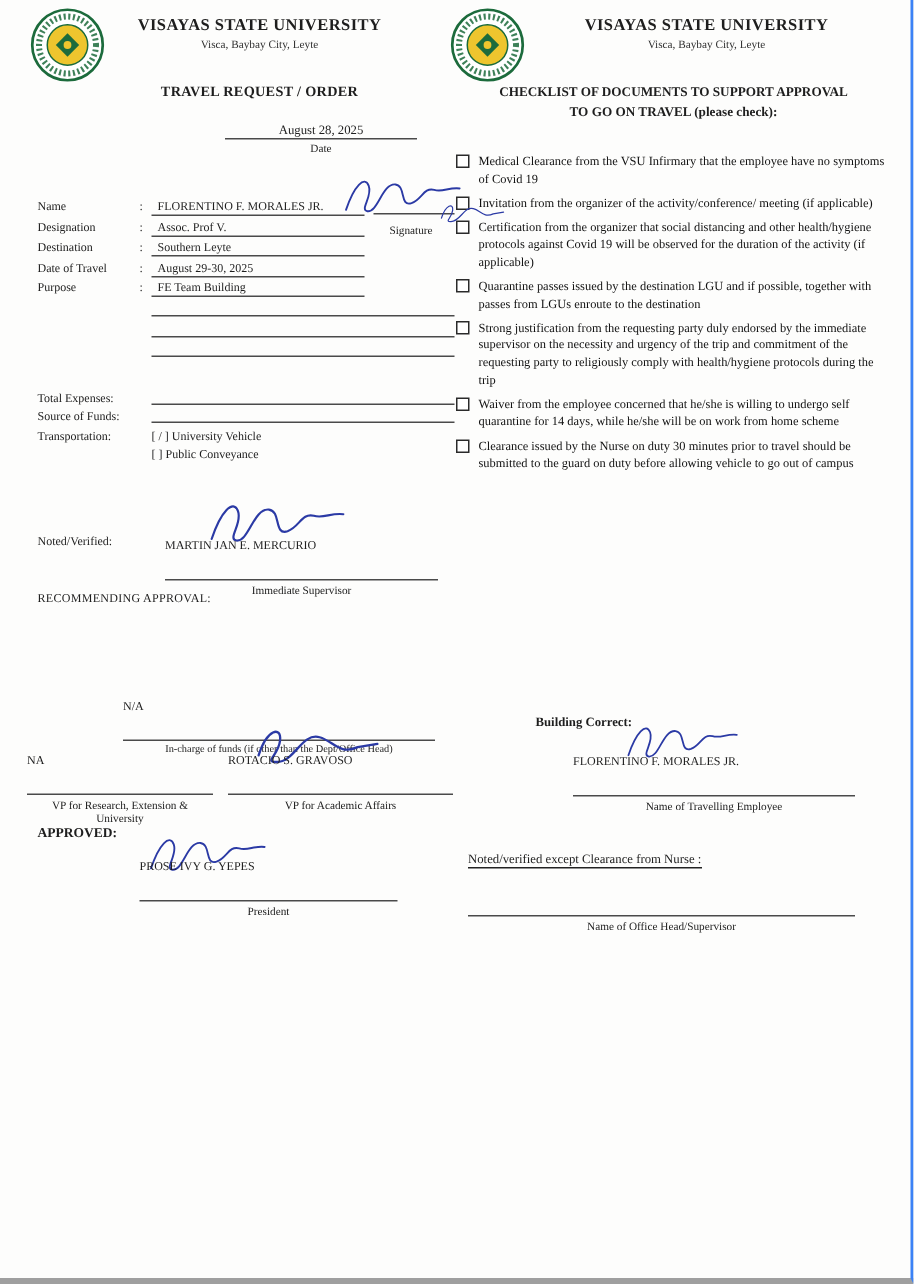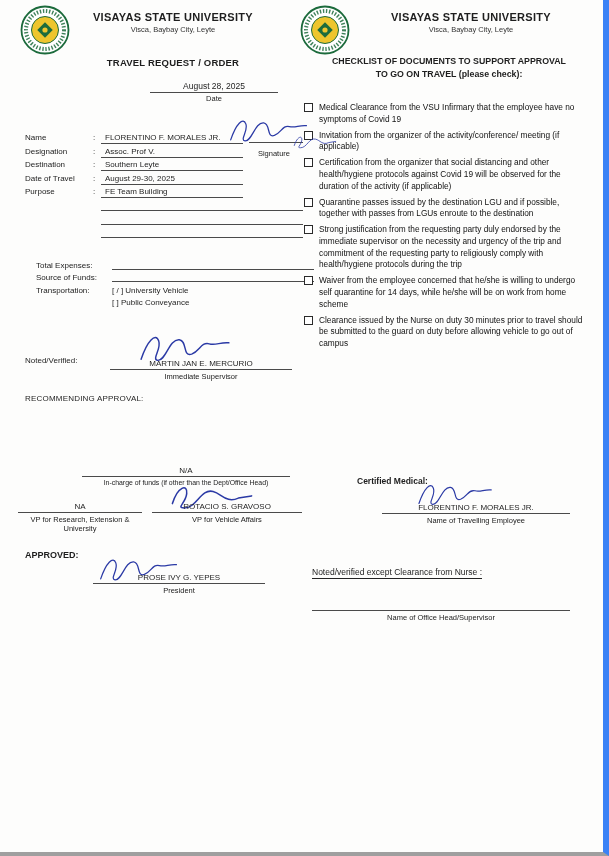"VISAYAS STATE UNIVERSITY" .page { border-right: 6px solid #3b82f6 -> 2px solid #3b82f6; font-family: none -> Liberation Serif, serif }
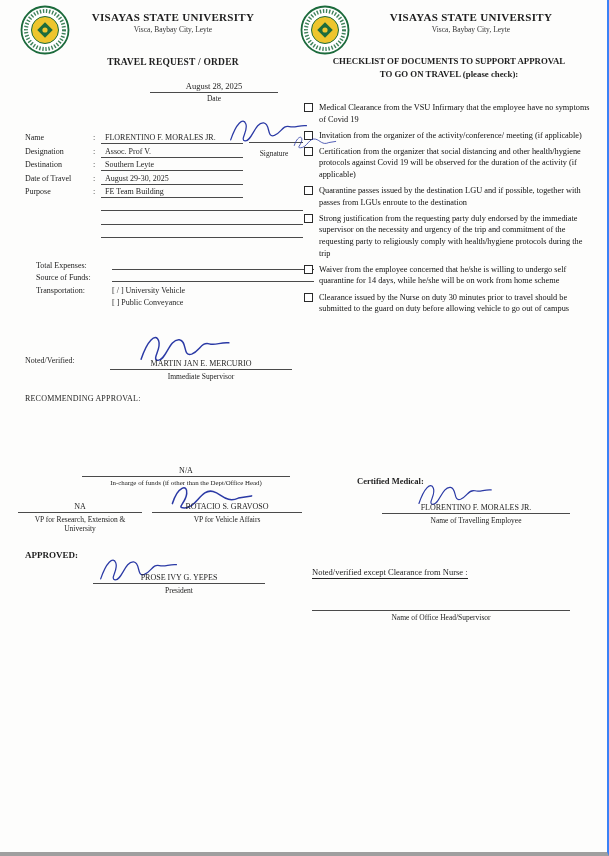"Total Expenses:" .fields2 { margin-left: 11px -> none }
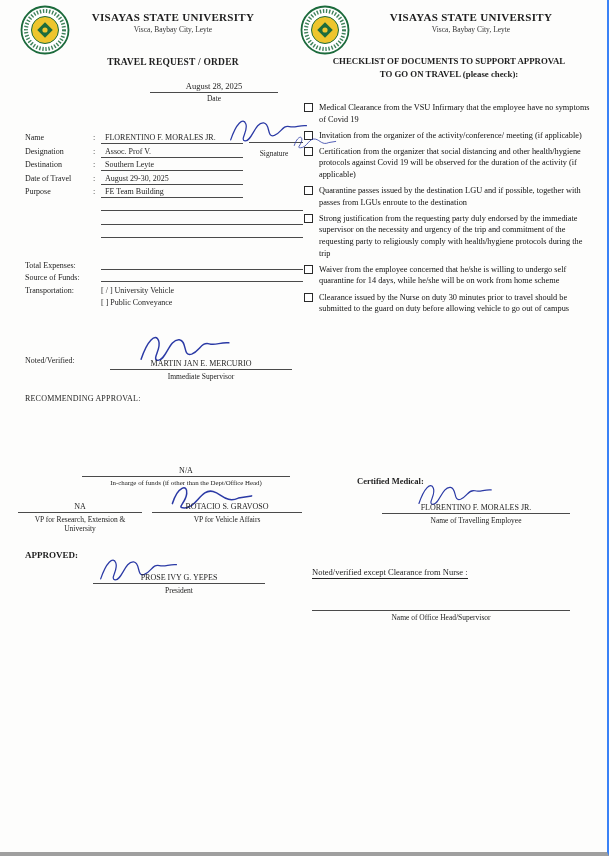"MARTIN JAN E. MERCURIO" .sigblock .name { padding-bottom: 1px -> 18px; text-align: center -> none }
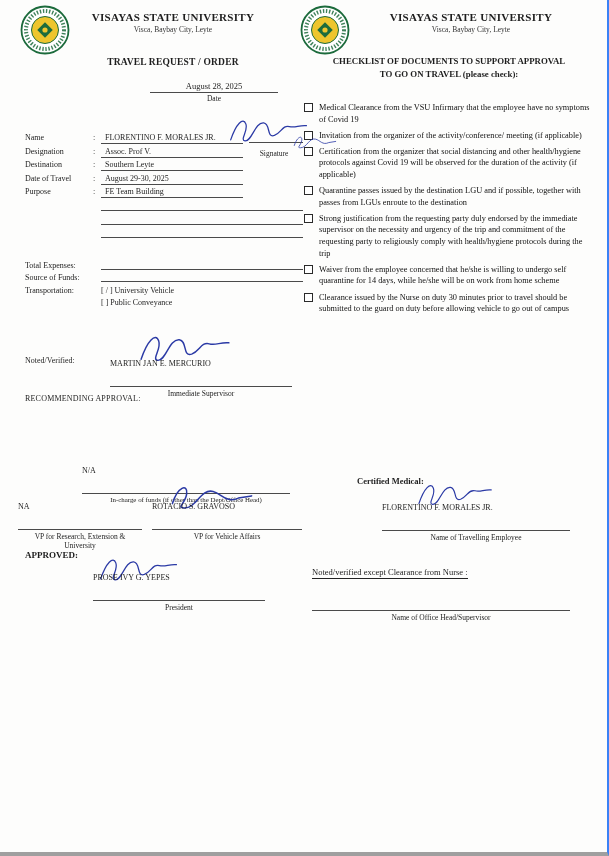"Certified Medical:" div.abs { text: Certified Medical -> Building Correct }
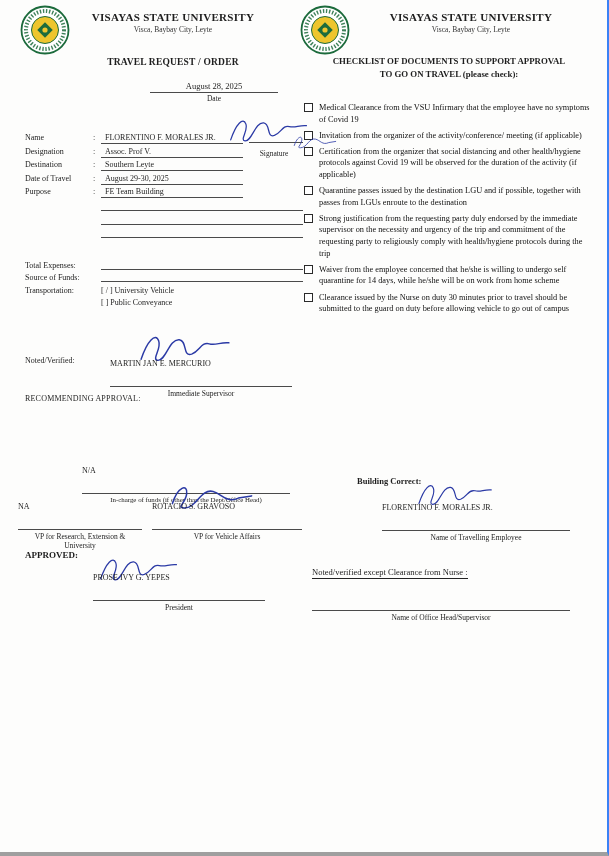"VP for Vehicle Affairs" div.cap { text: Vehicle -> Academic }
